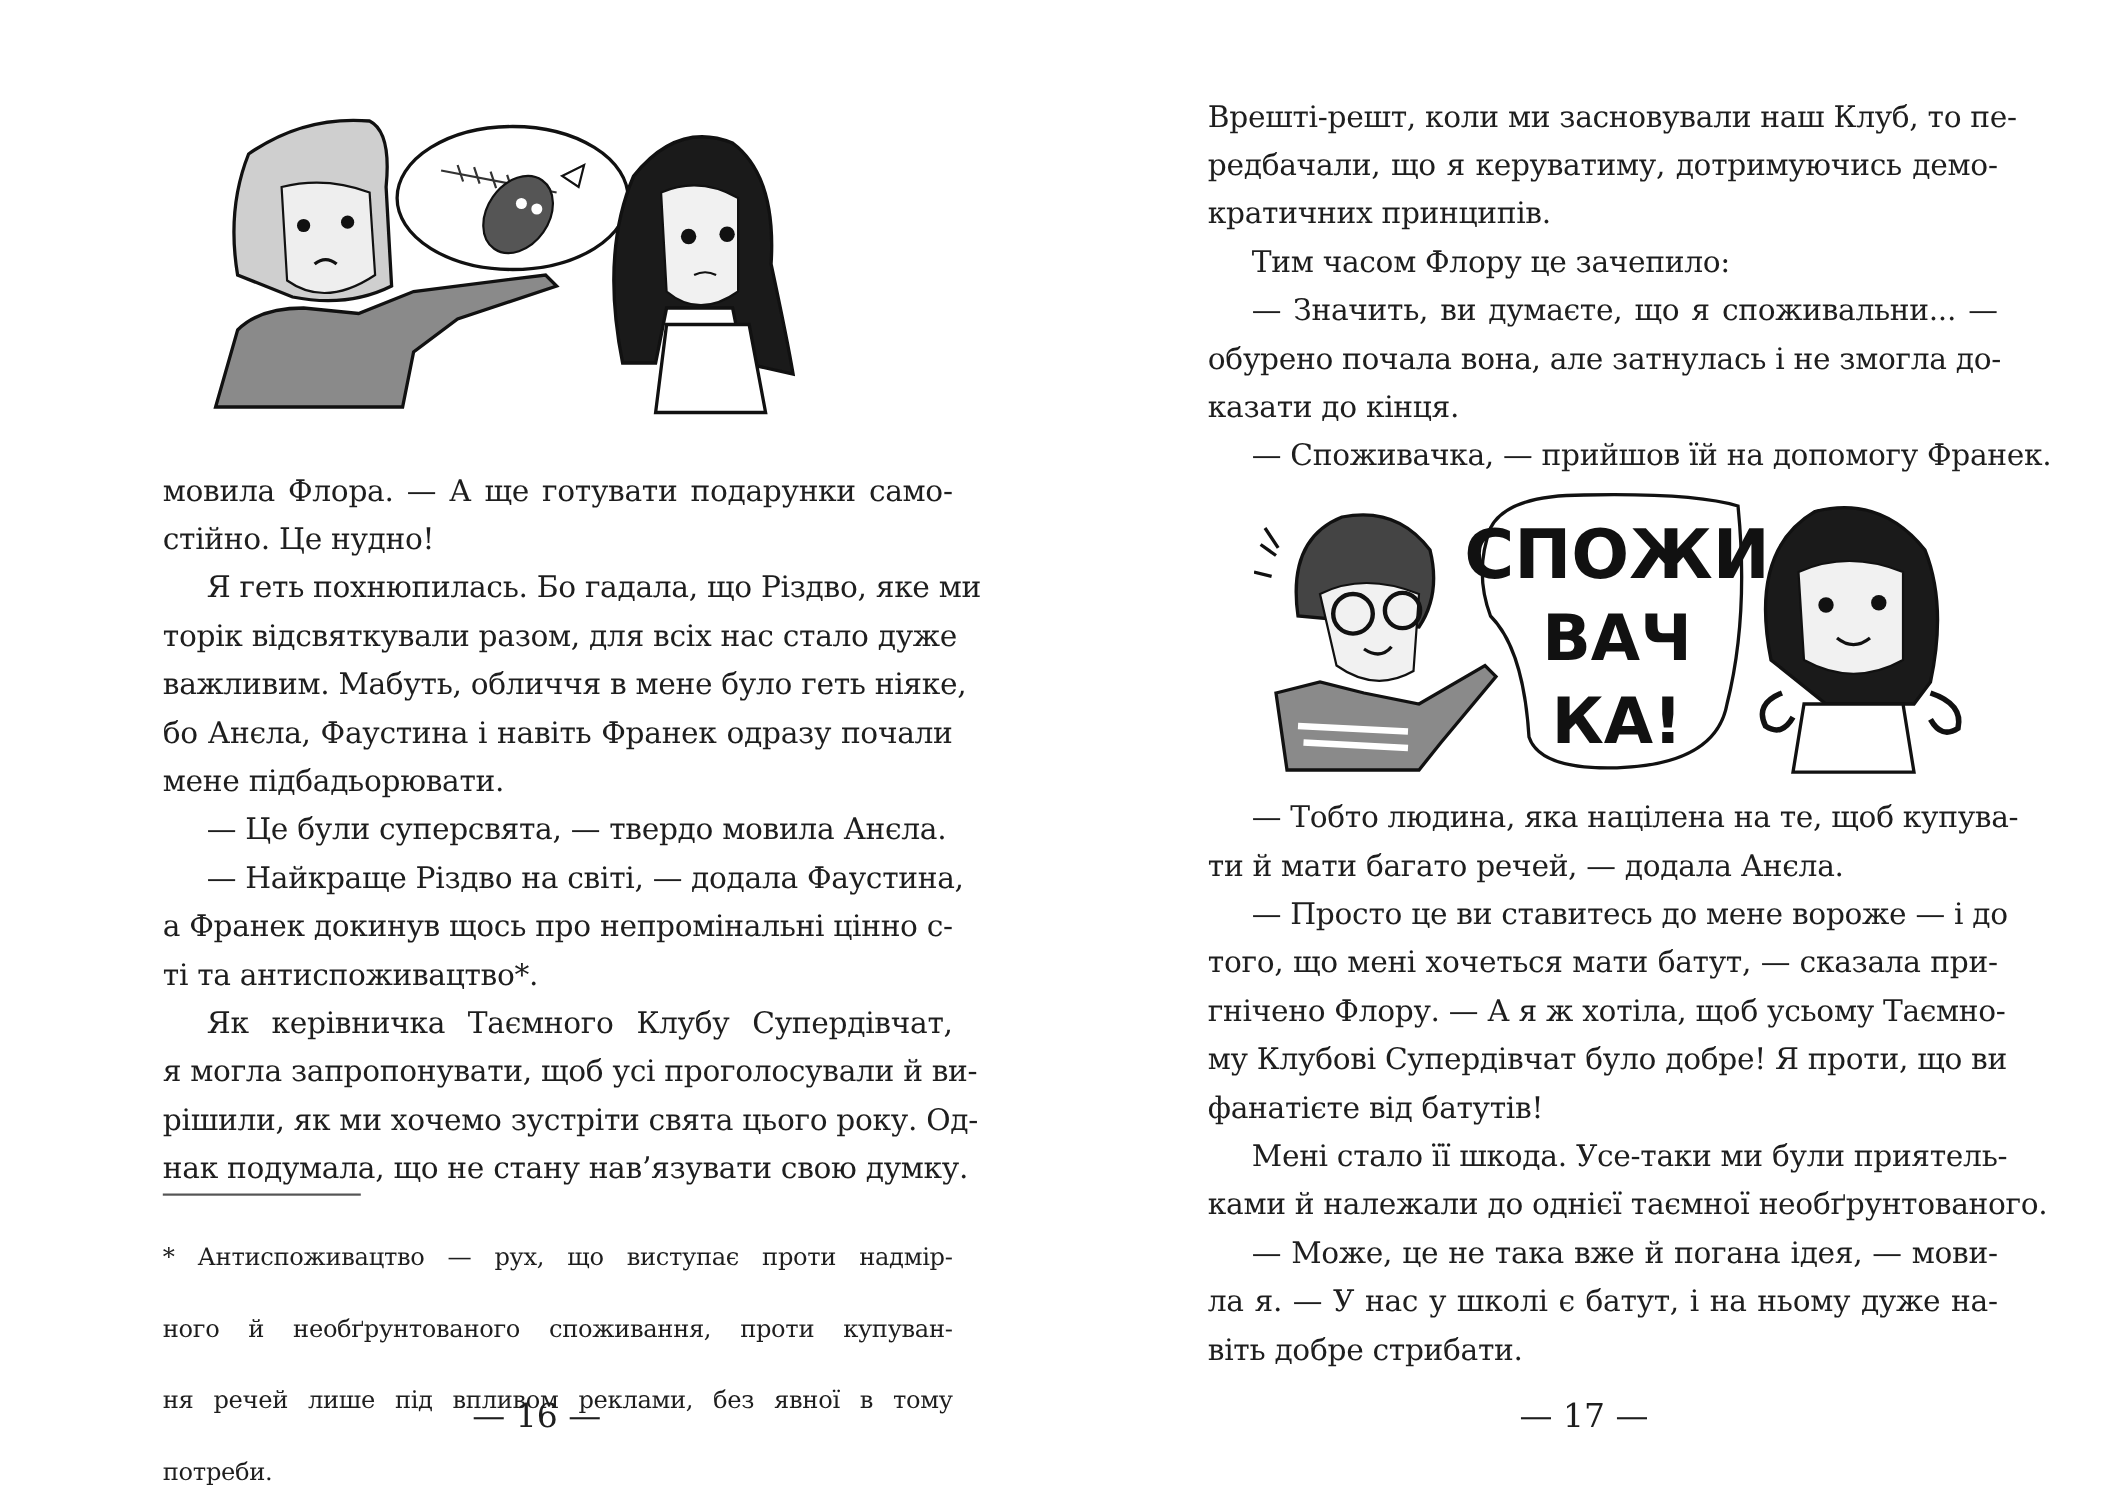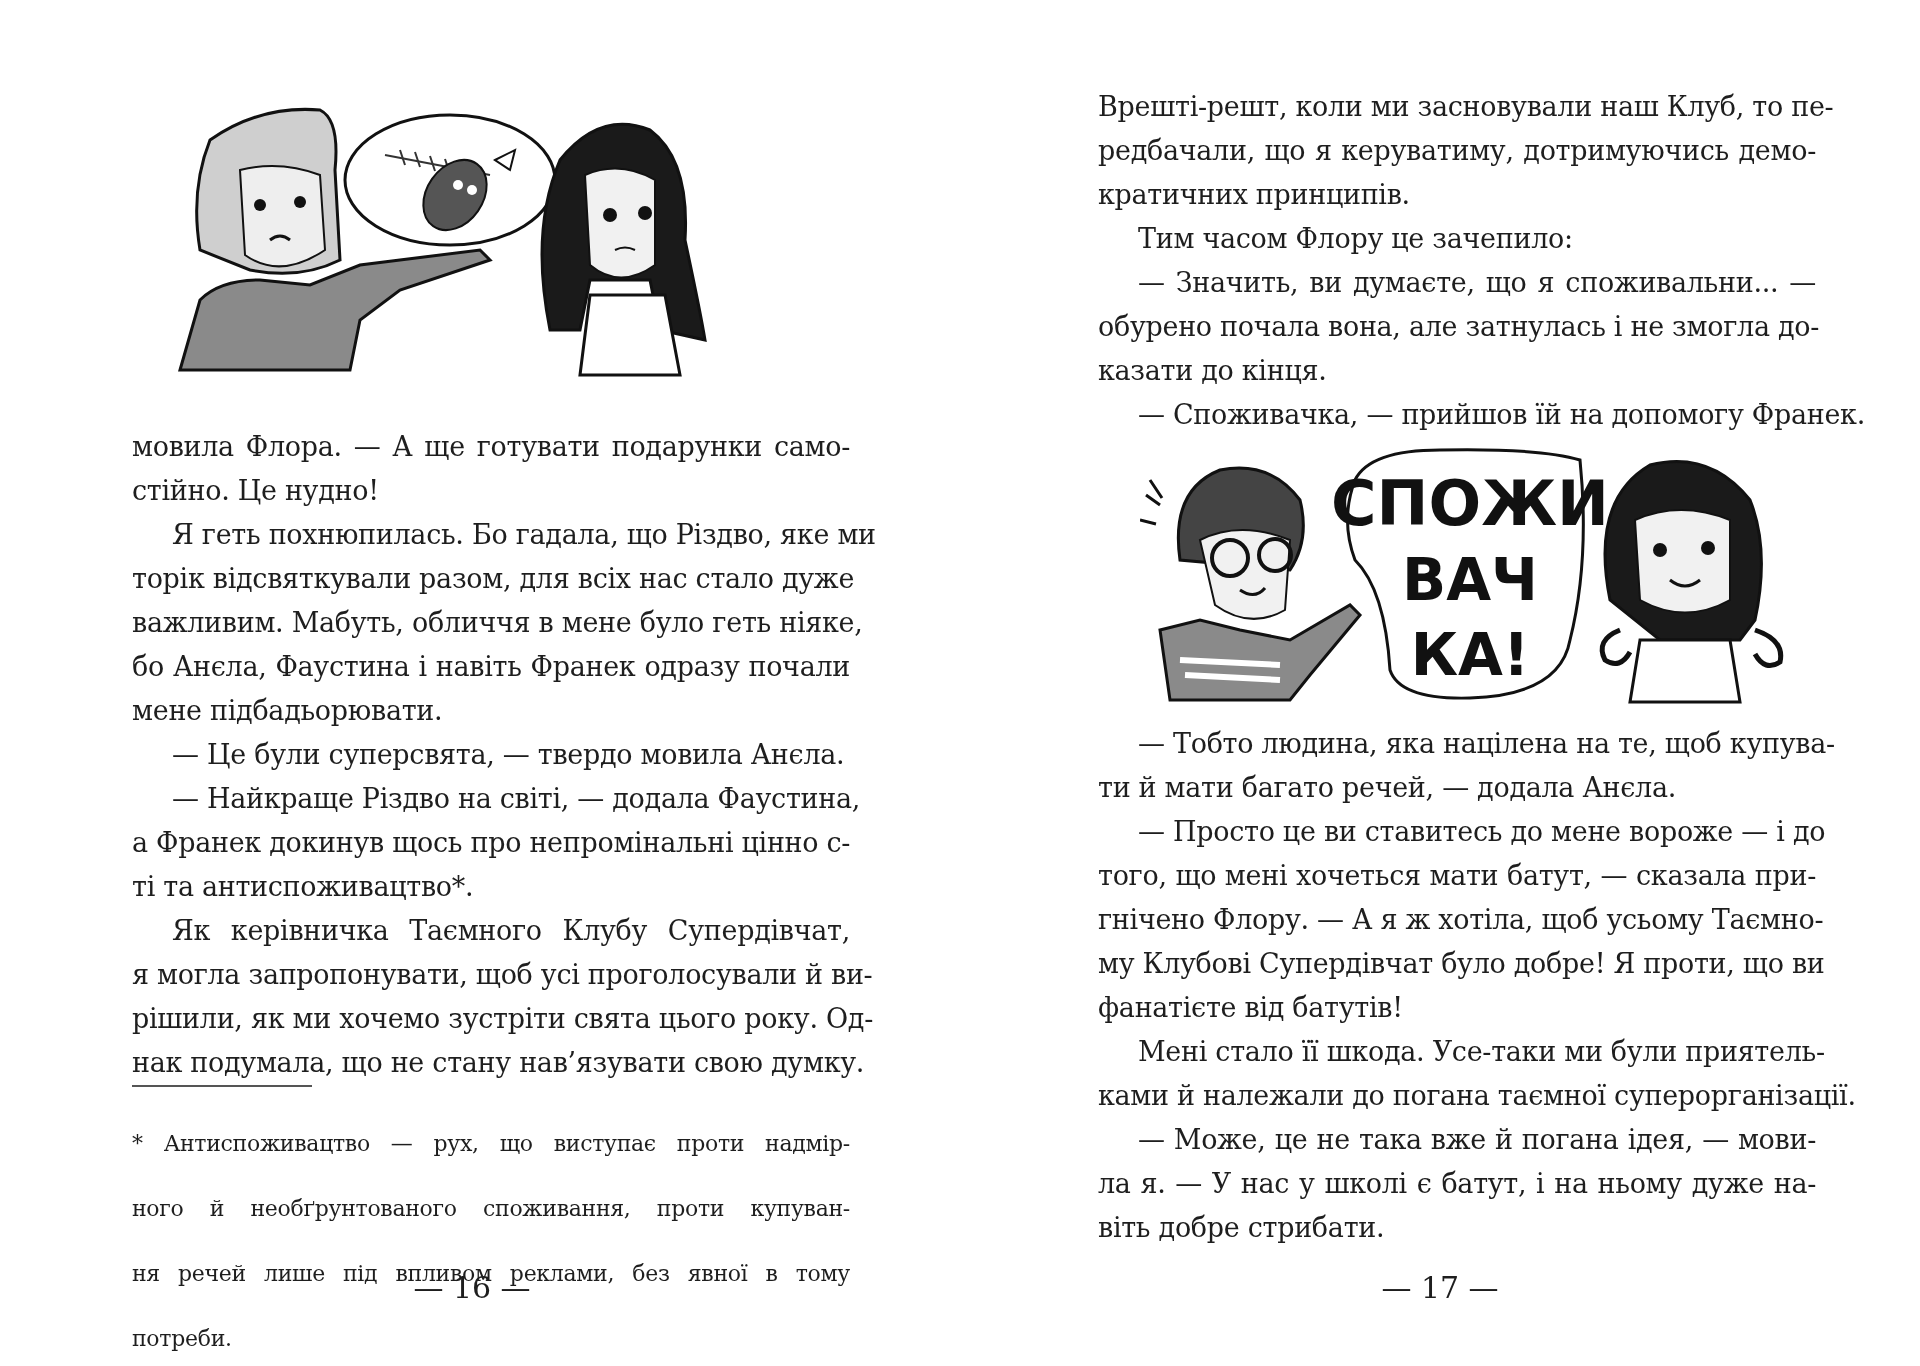"мовила Флора. — А ще" .page-left { left: 0 -> 16px }
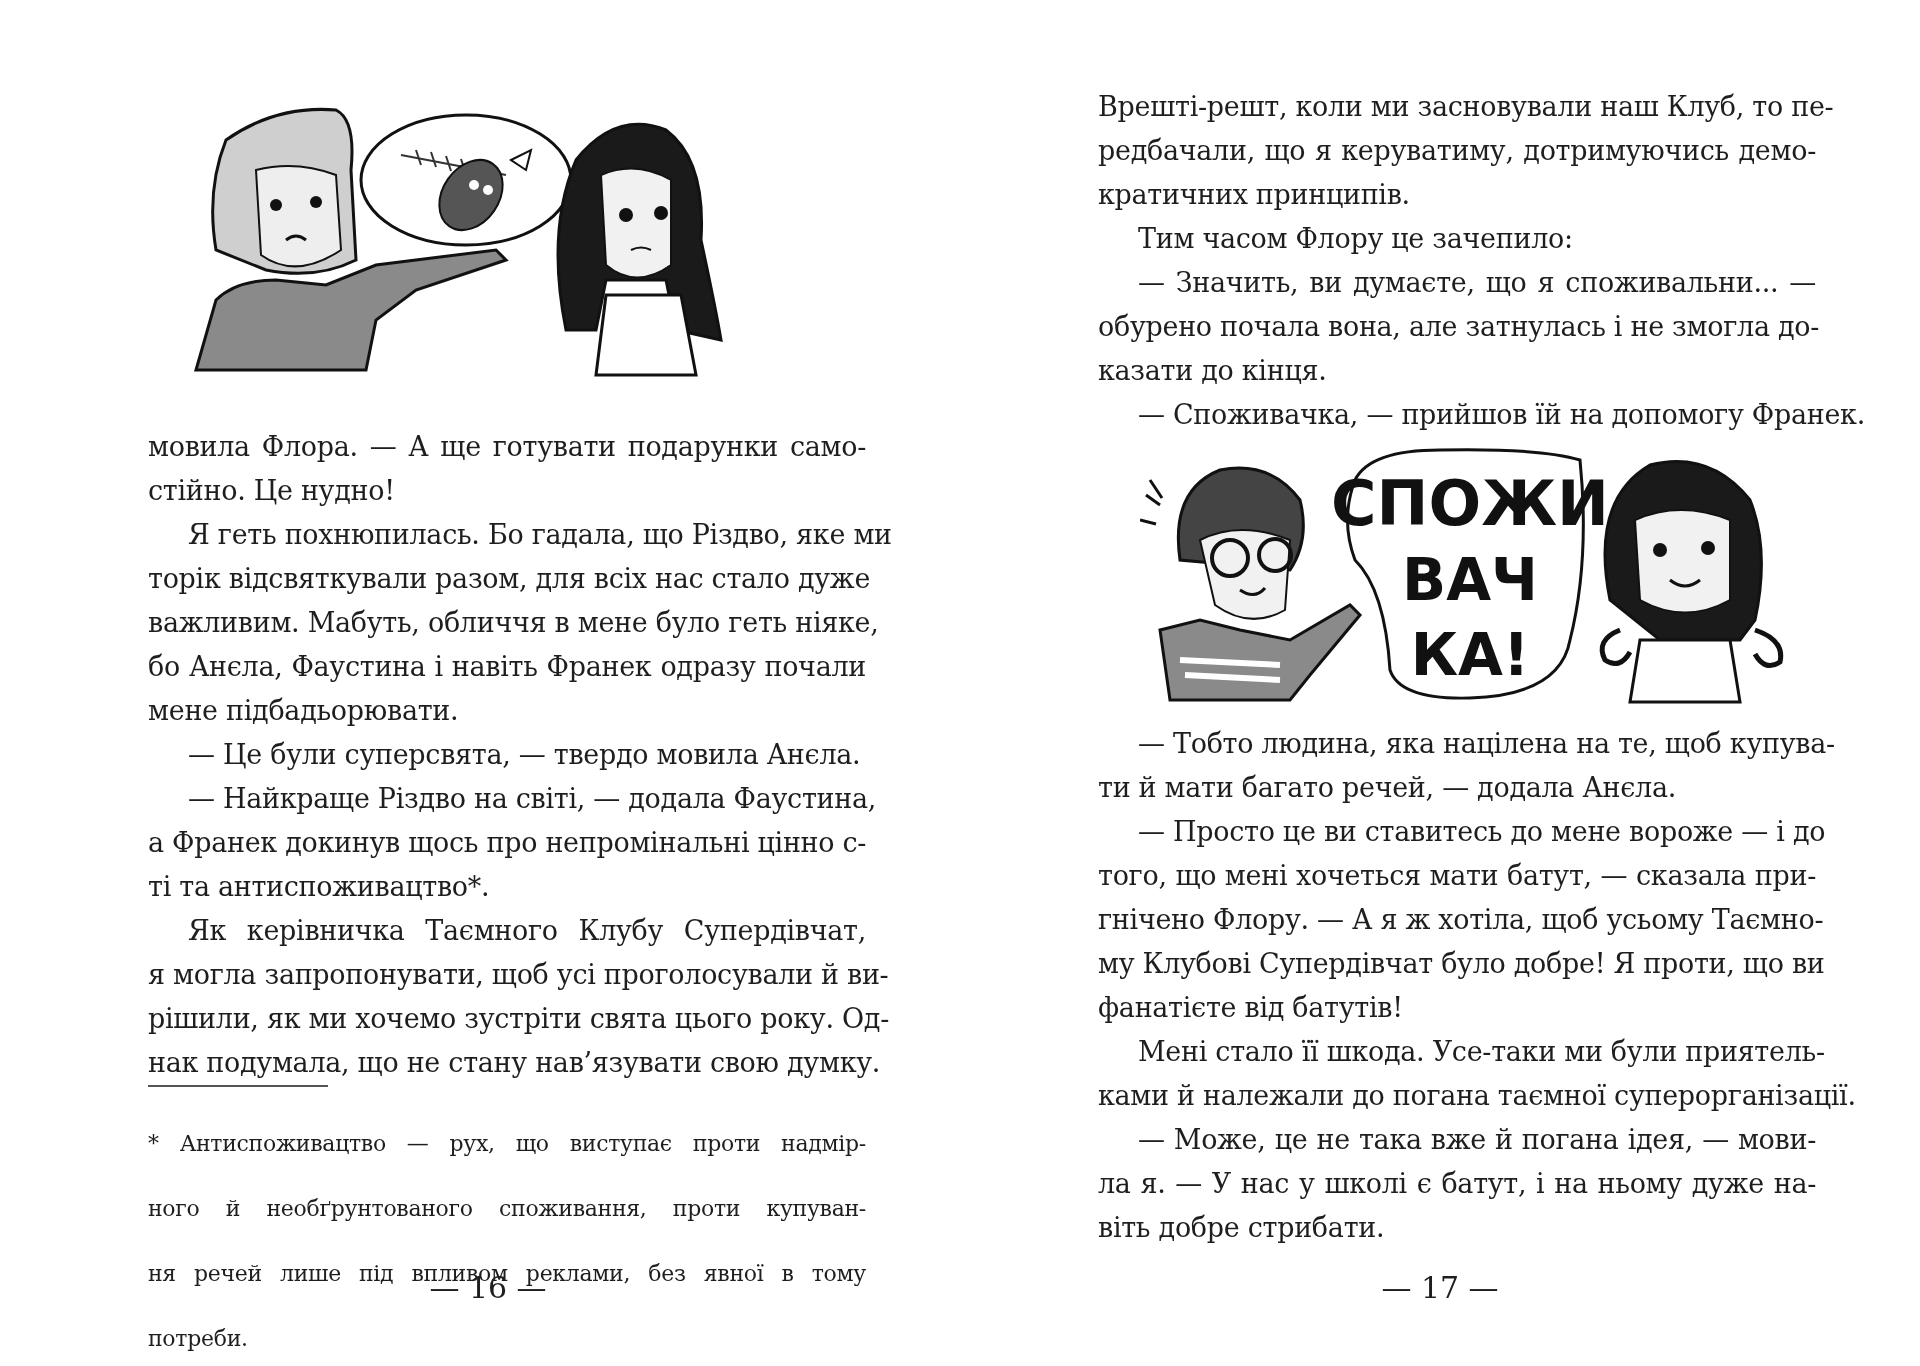"ками й належали до погана" span.line { text: погана таємної суперорганізації -> однієї таємної необґрунтованого }
